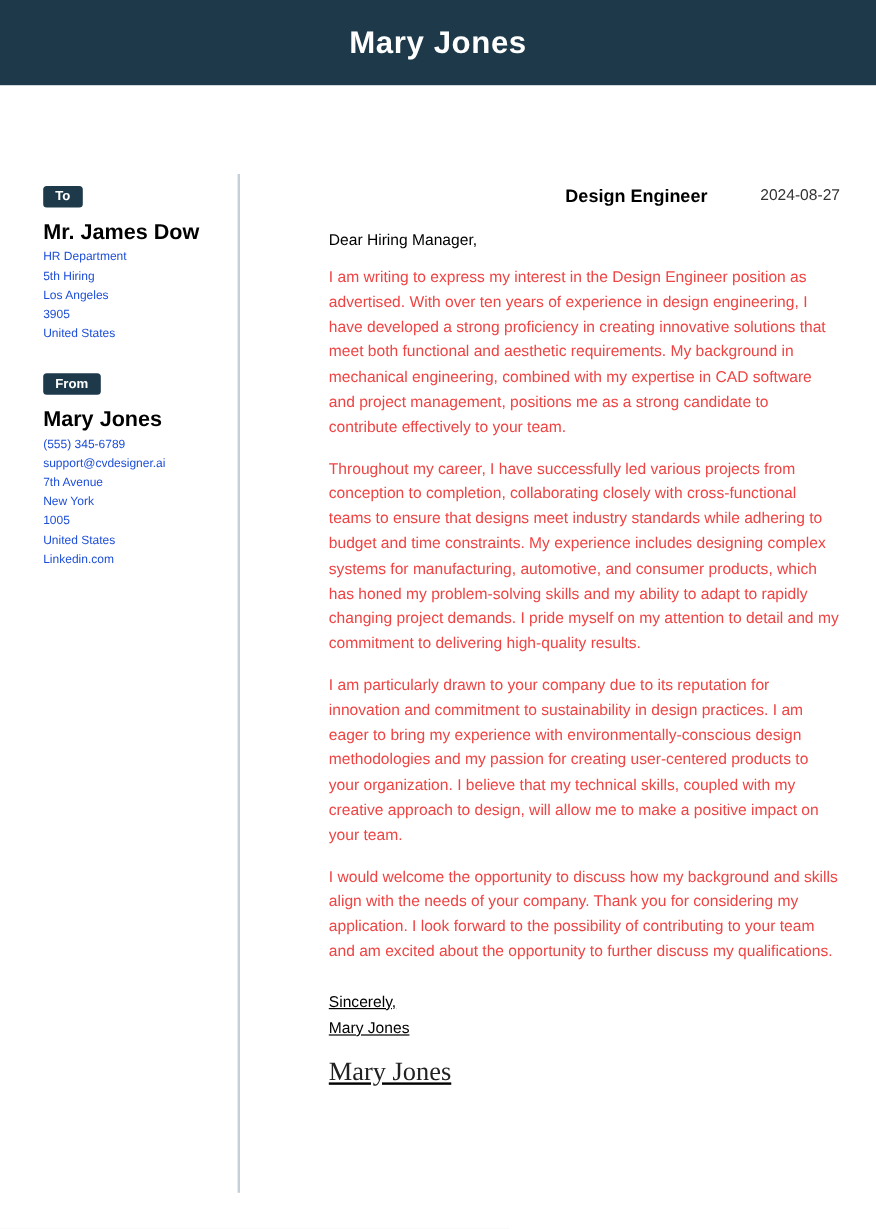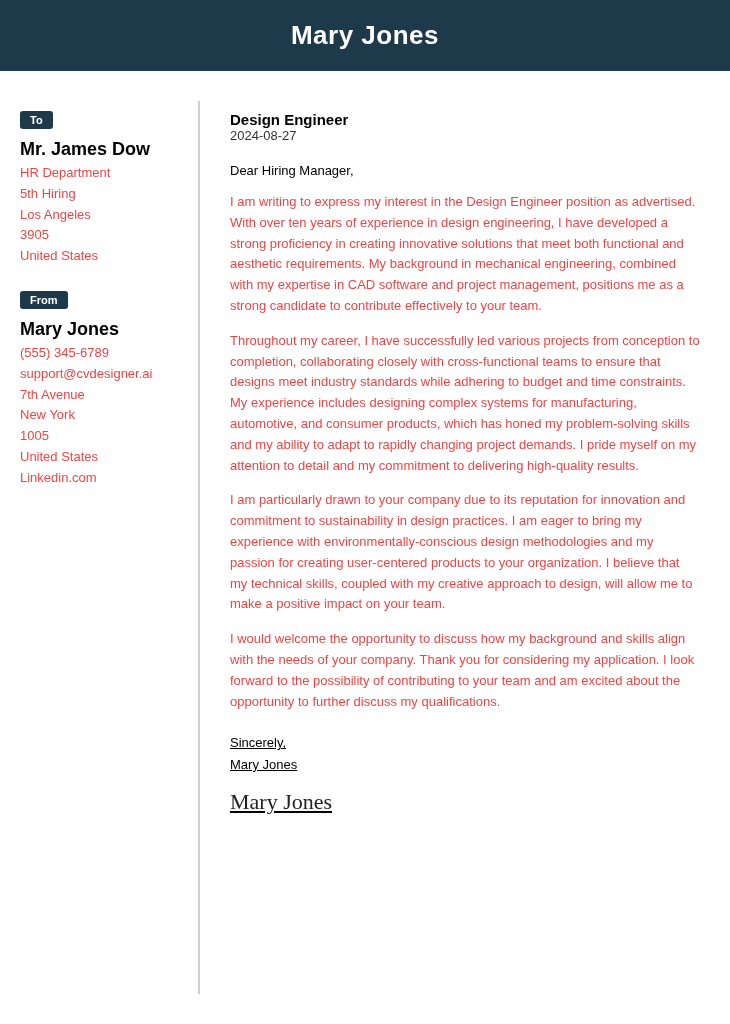"Mary Jones" * { gap: none -> 44px }
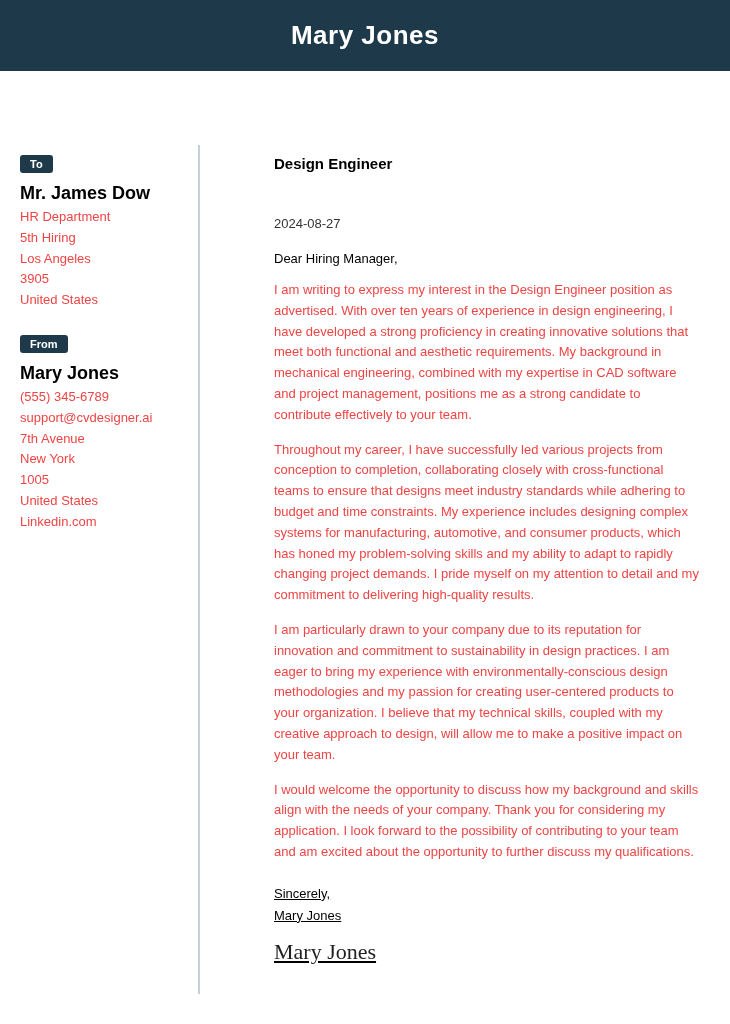"To" .sidebar { padding: 10px 20px 20px 20px -> 10px 20px 20px 36px }
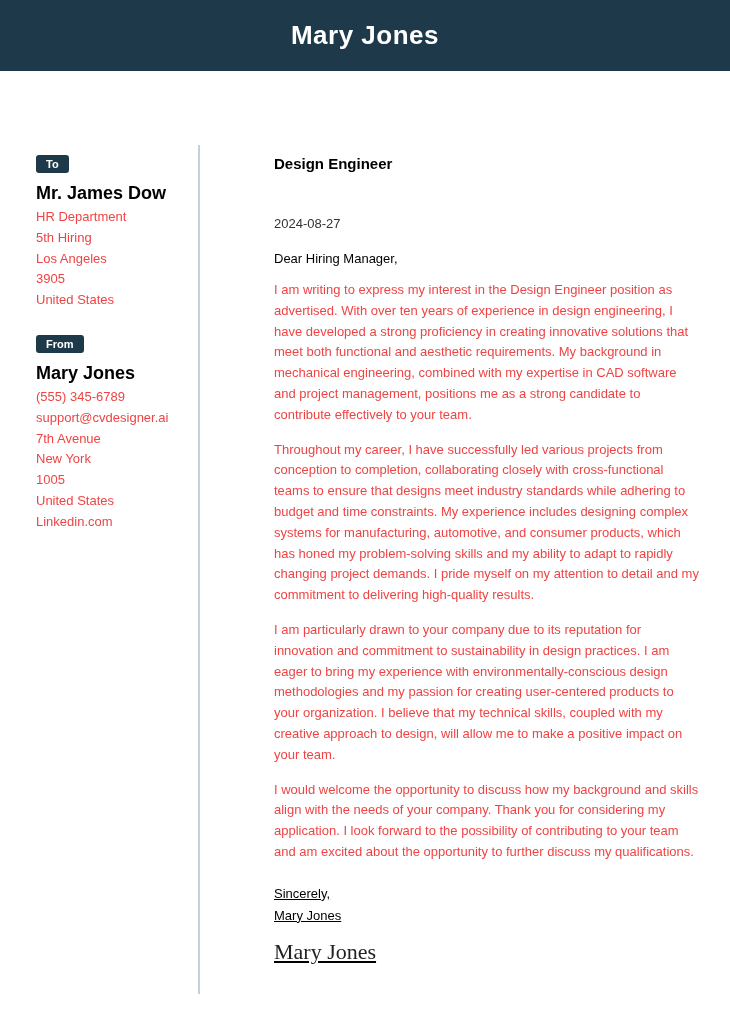"Design Engineer" .main-header-row { flex-direction: column -> none; justify-content: space-between -> flex-end }
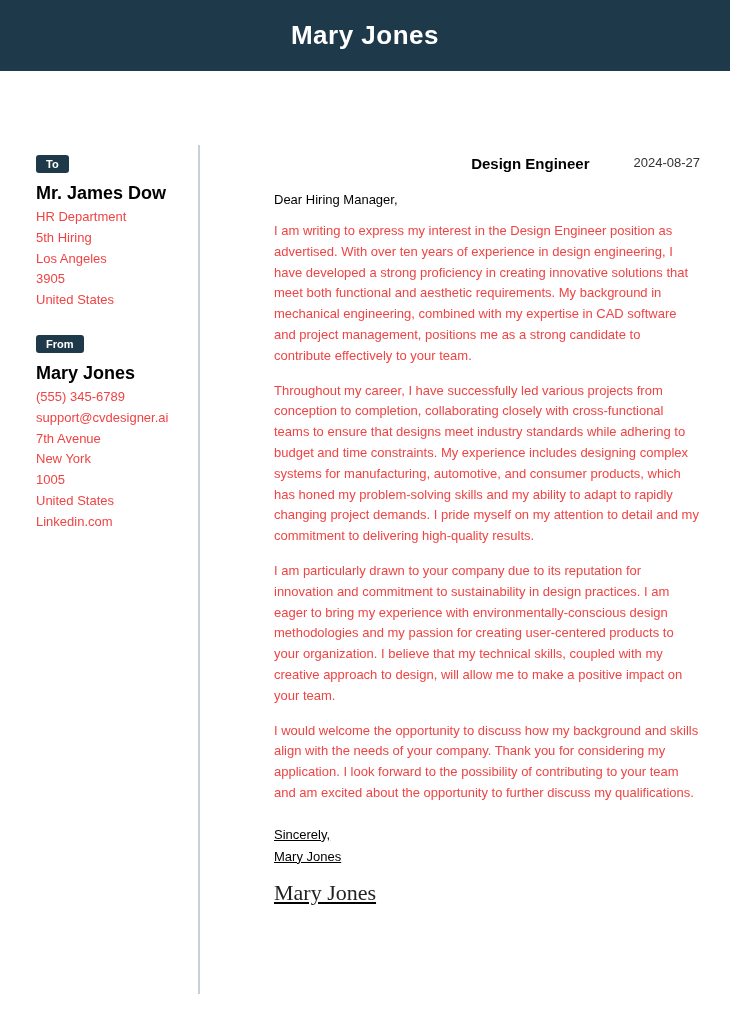"HR Department" .sidebar-line { color: #ef4444 -> #1d4ed8; font-size: 13px -> 10px }
